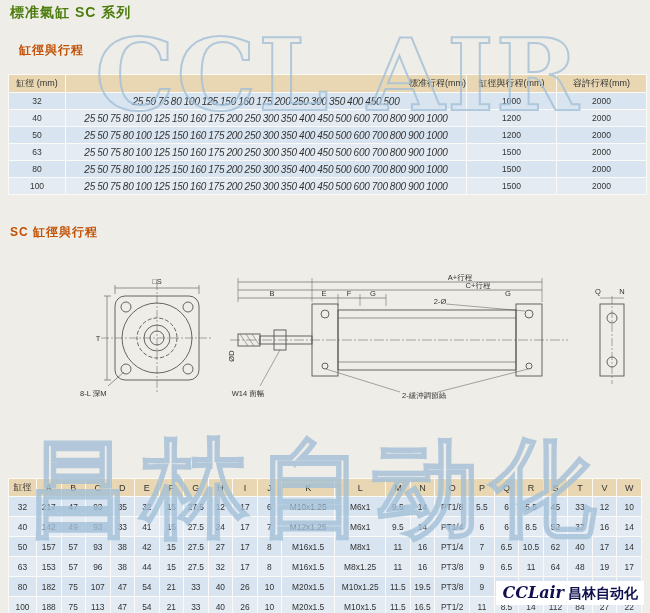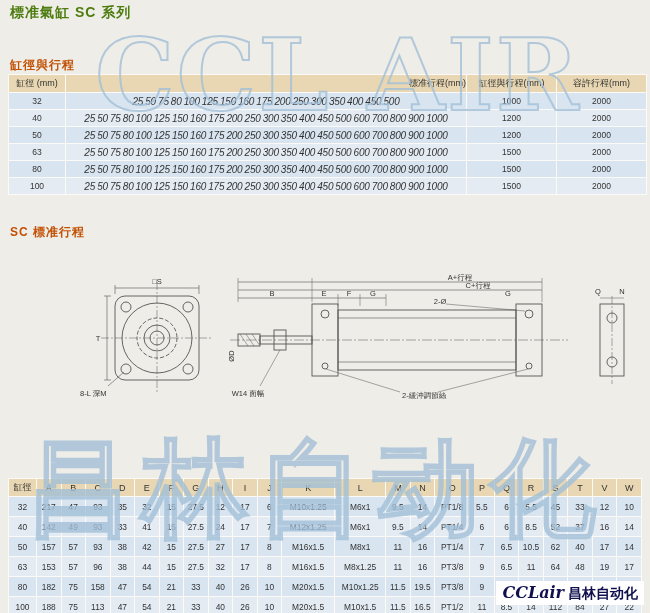"缸徑與行程" #stroke-heading { margin-left: none -> 9px; top: 57px -> 42px }
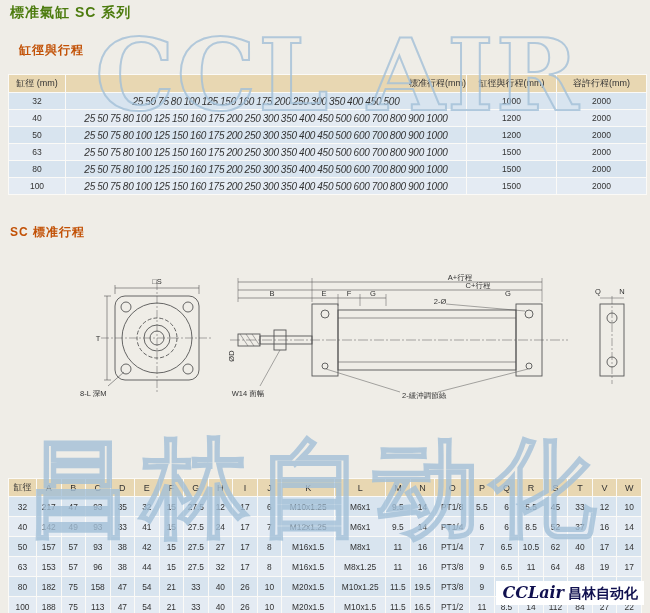"SC 標准行程" div.section-heading { text: 標准 -> 缸徑與 }
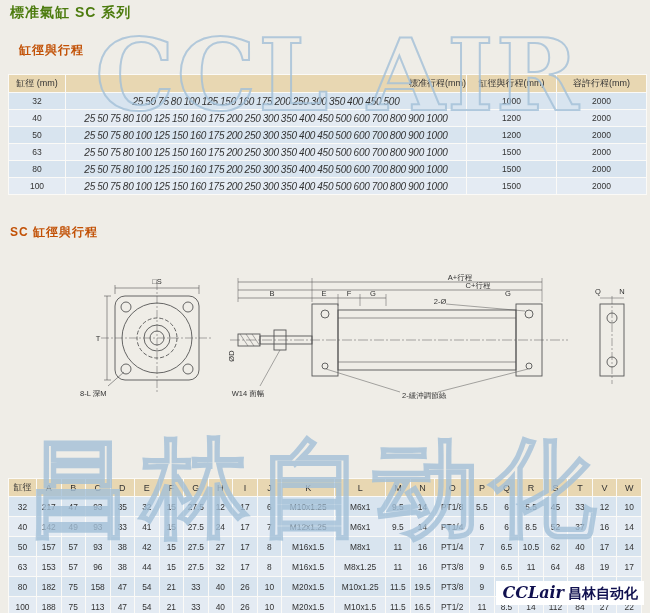"158" td { text: 158 -> 107 }
